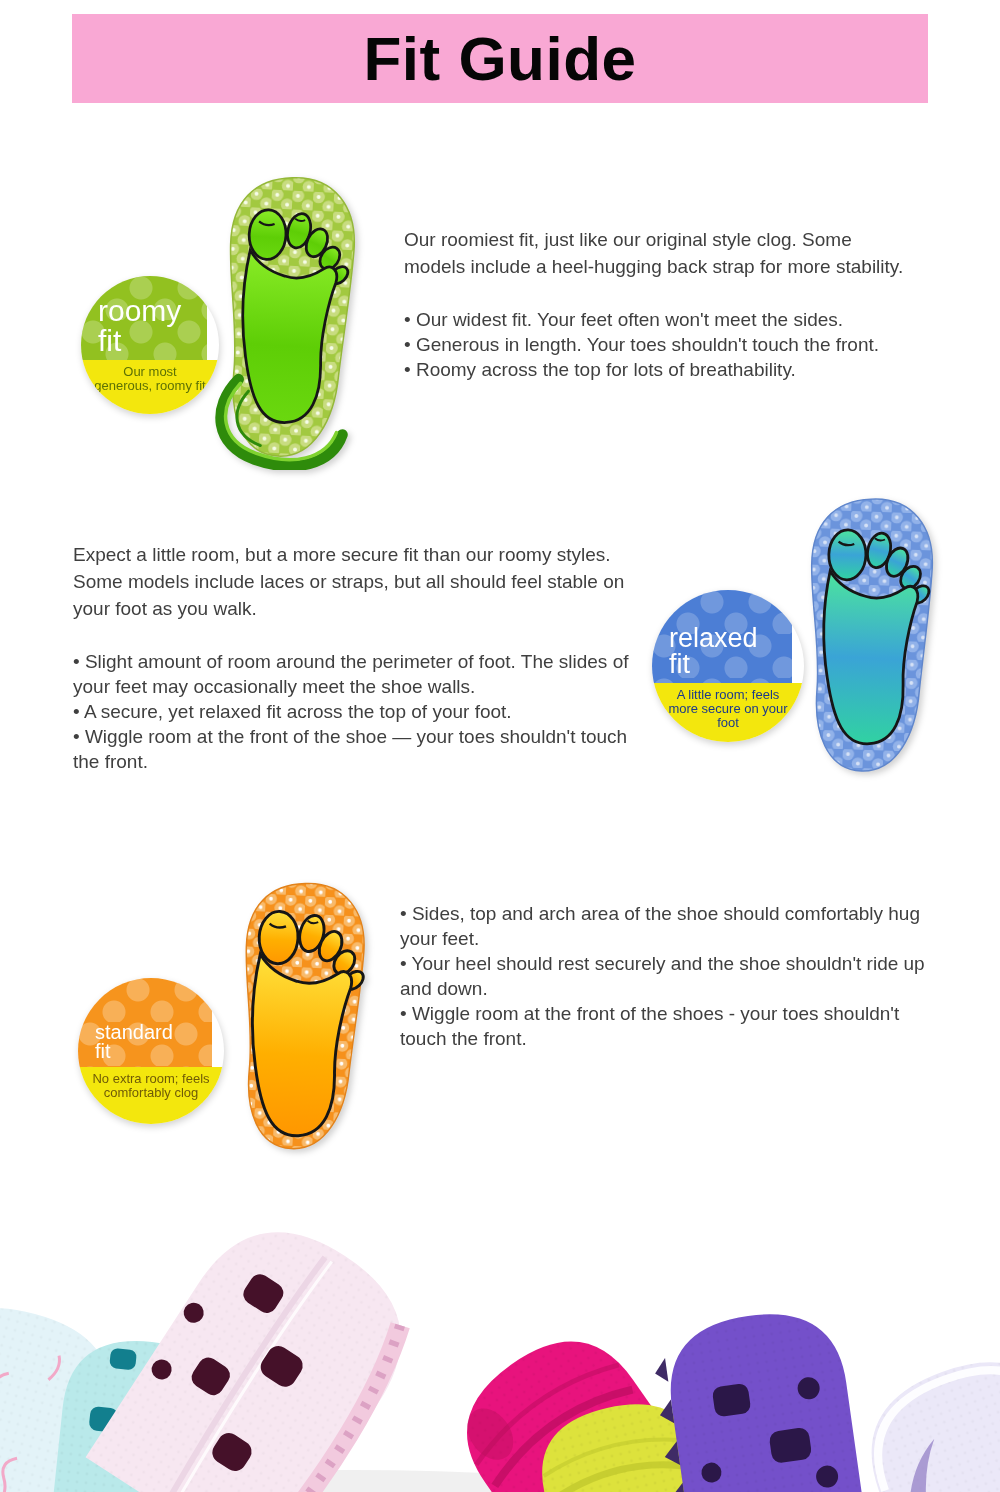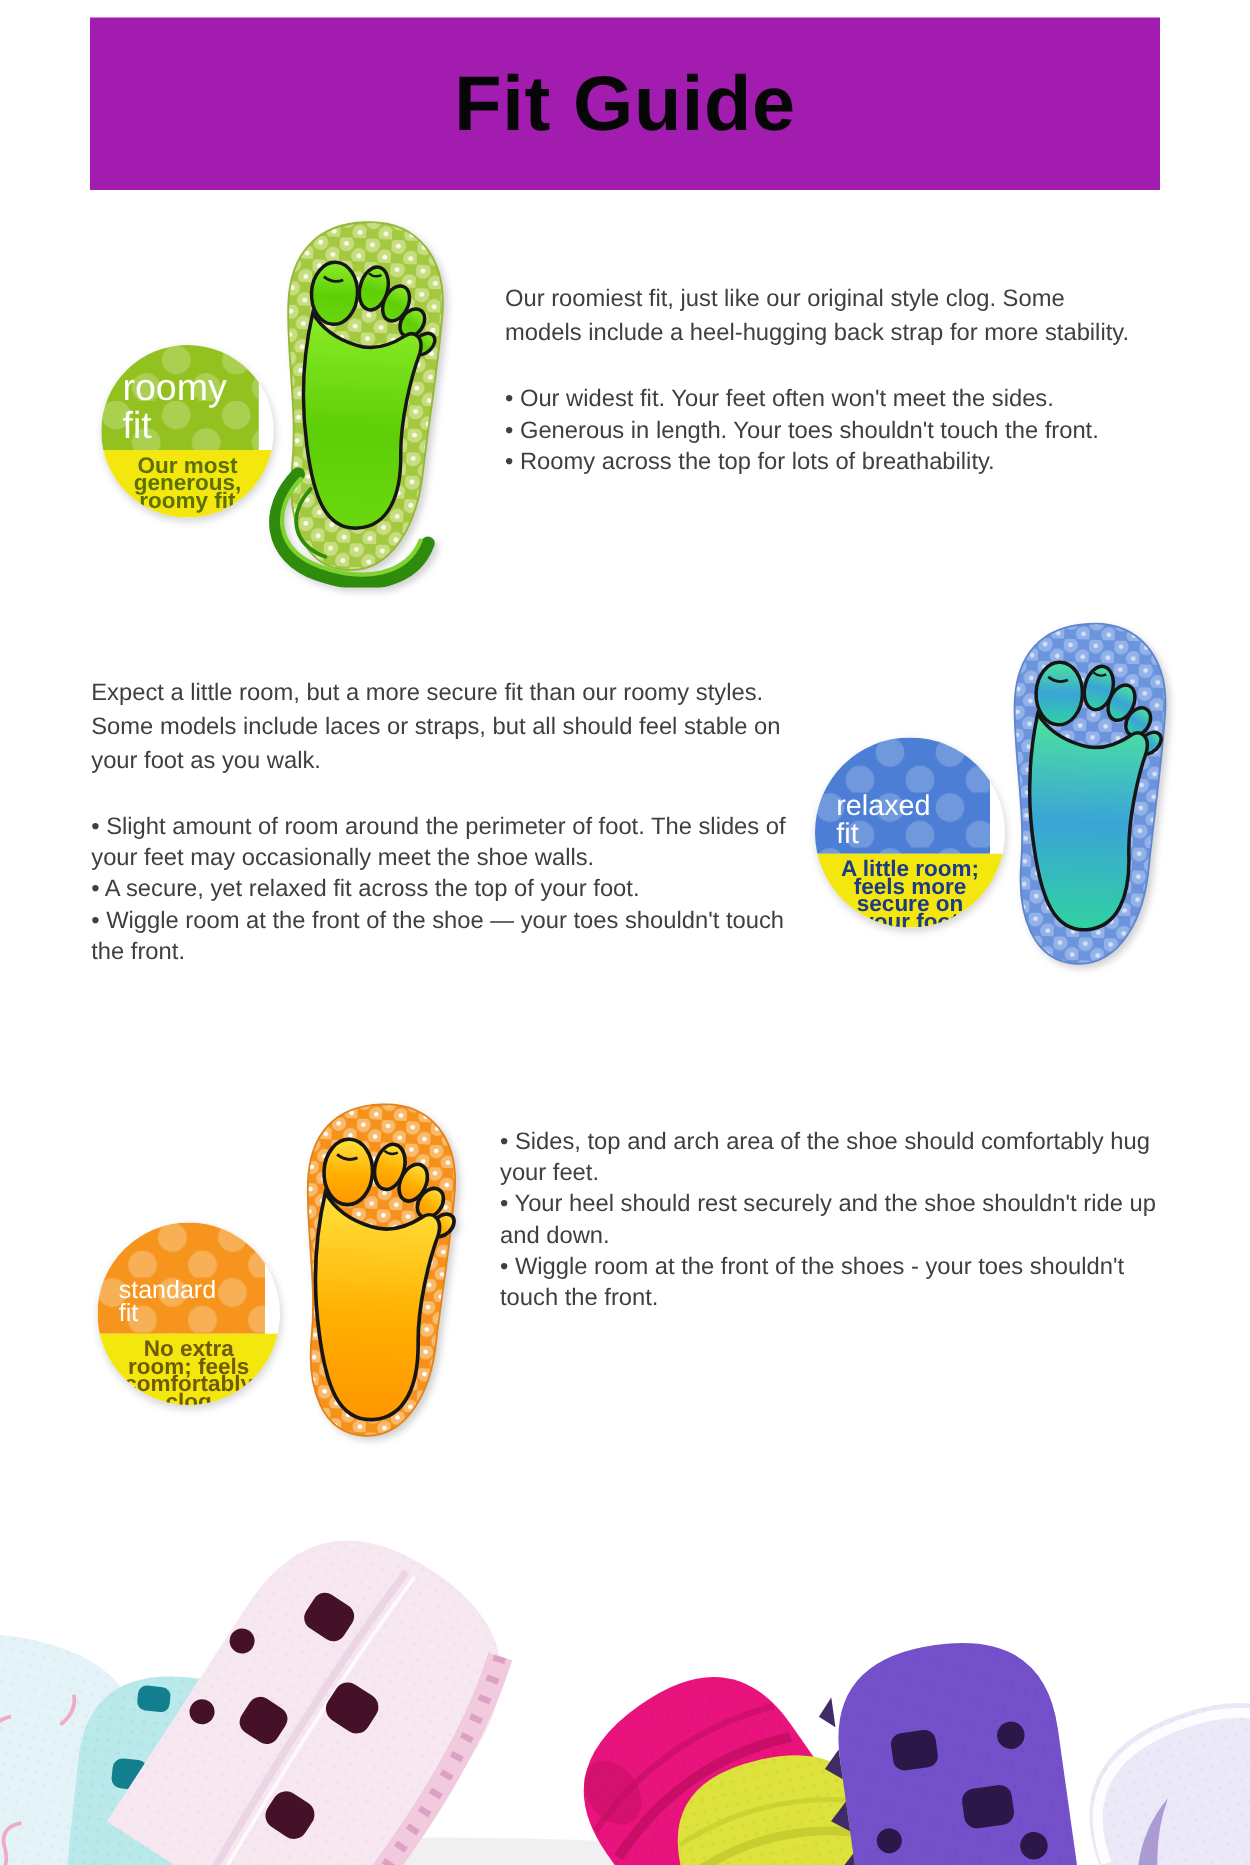"Fit Guide" .banner { background: #a21caf -> #f9a8d4; height: 138px -> 89px }
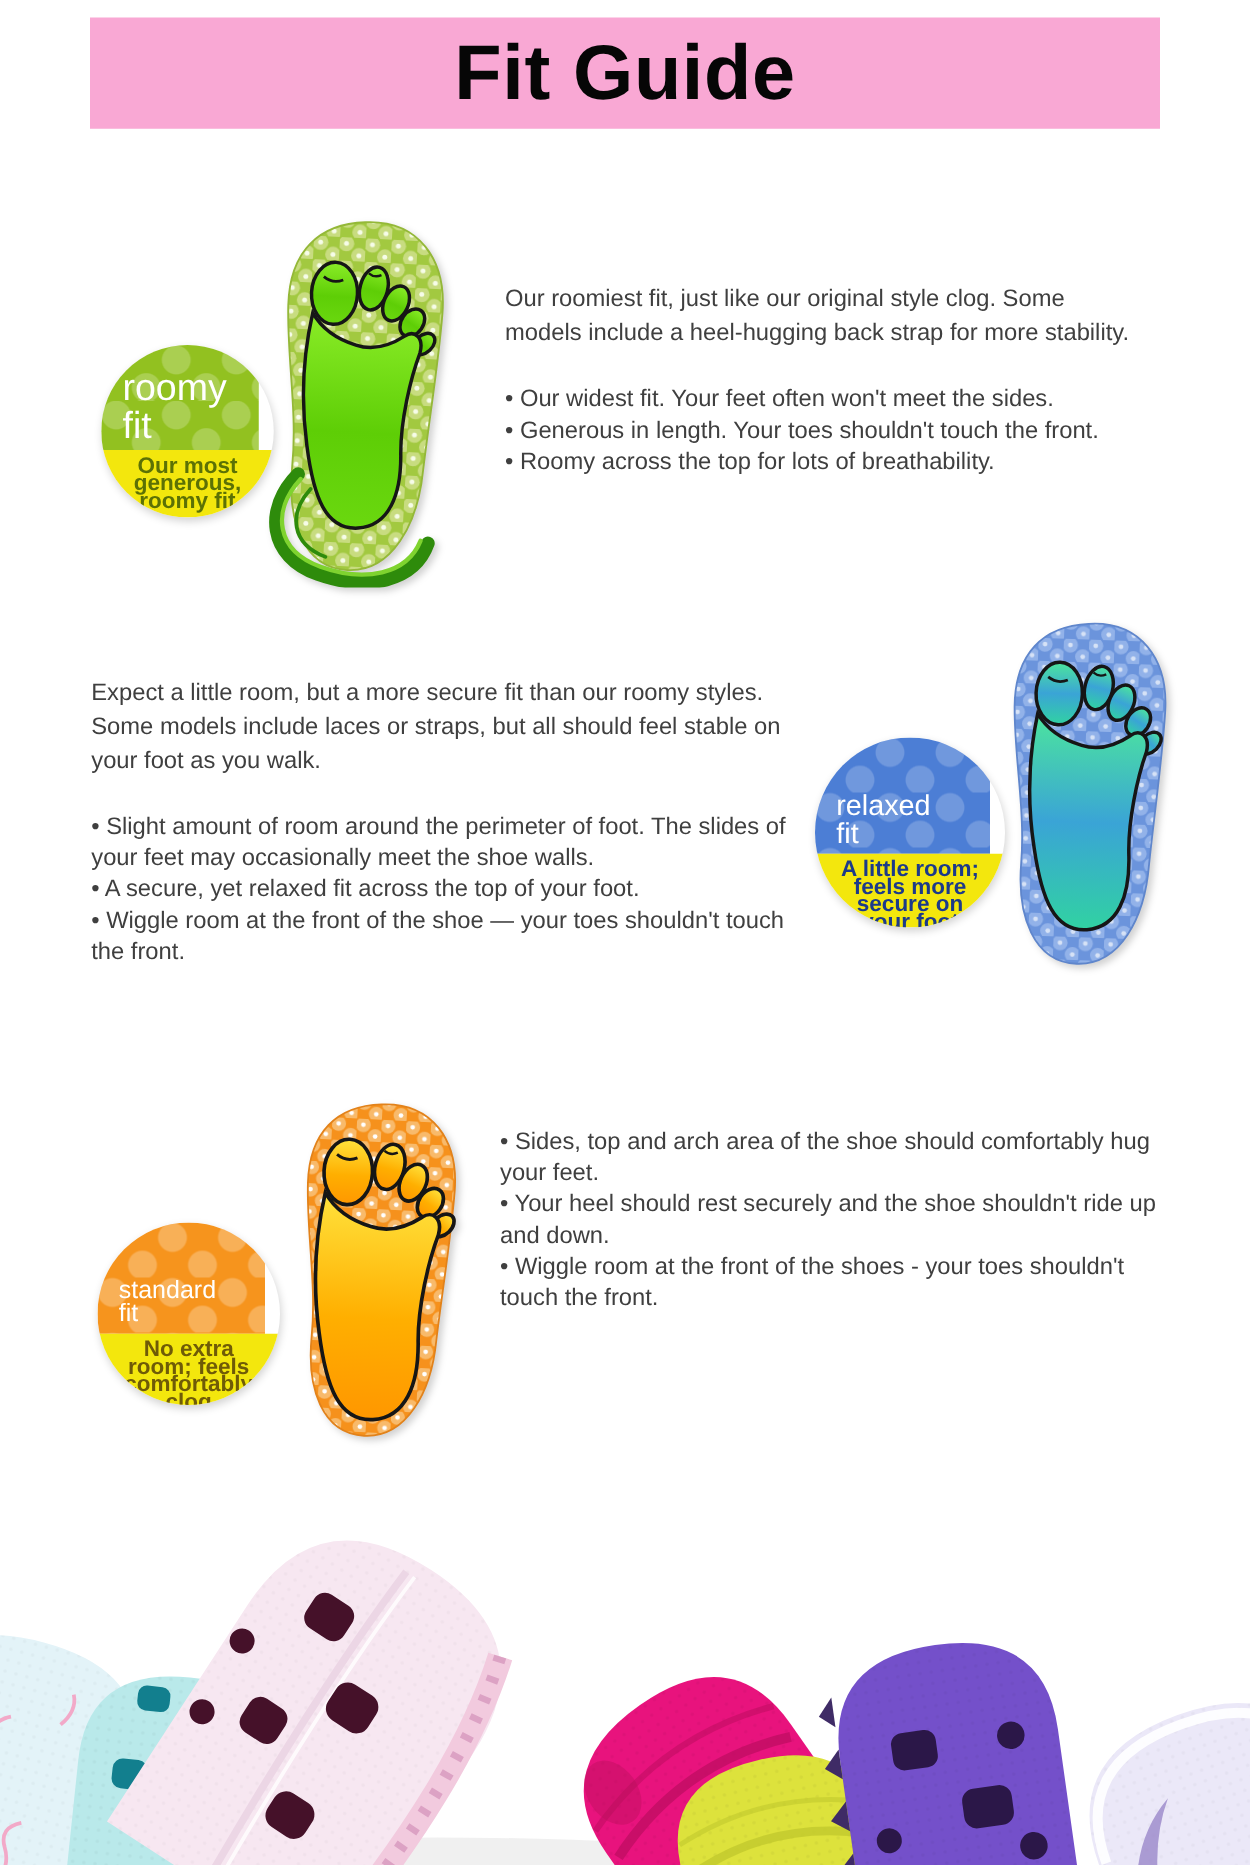"Our most generous, roomy fit" .b-sub { font-size: 18px -> 13px; font-weight: bold -> normal }
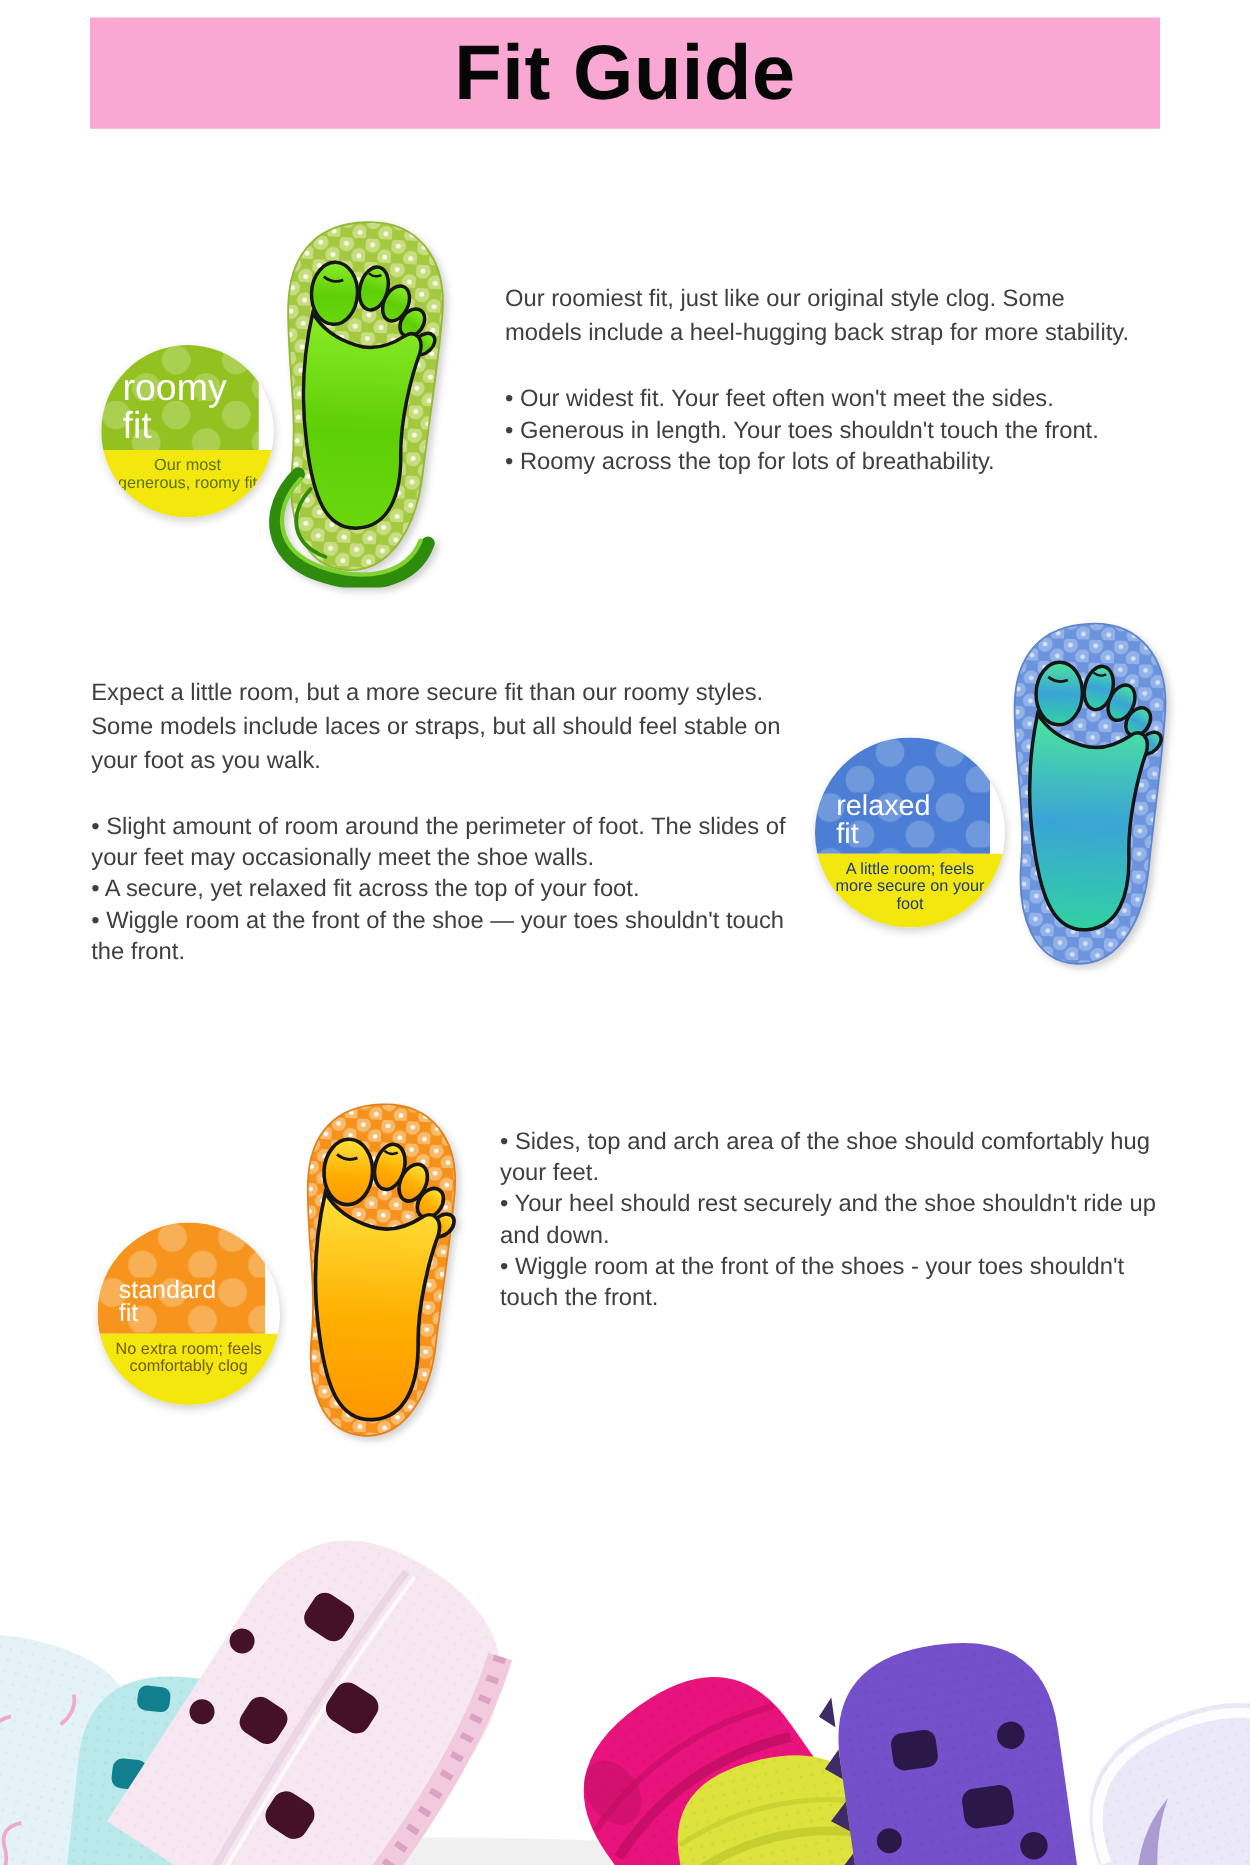"relaxed" .s2-art .b-title { font-size: 23px -> 27px }
